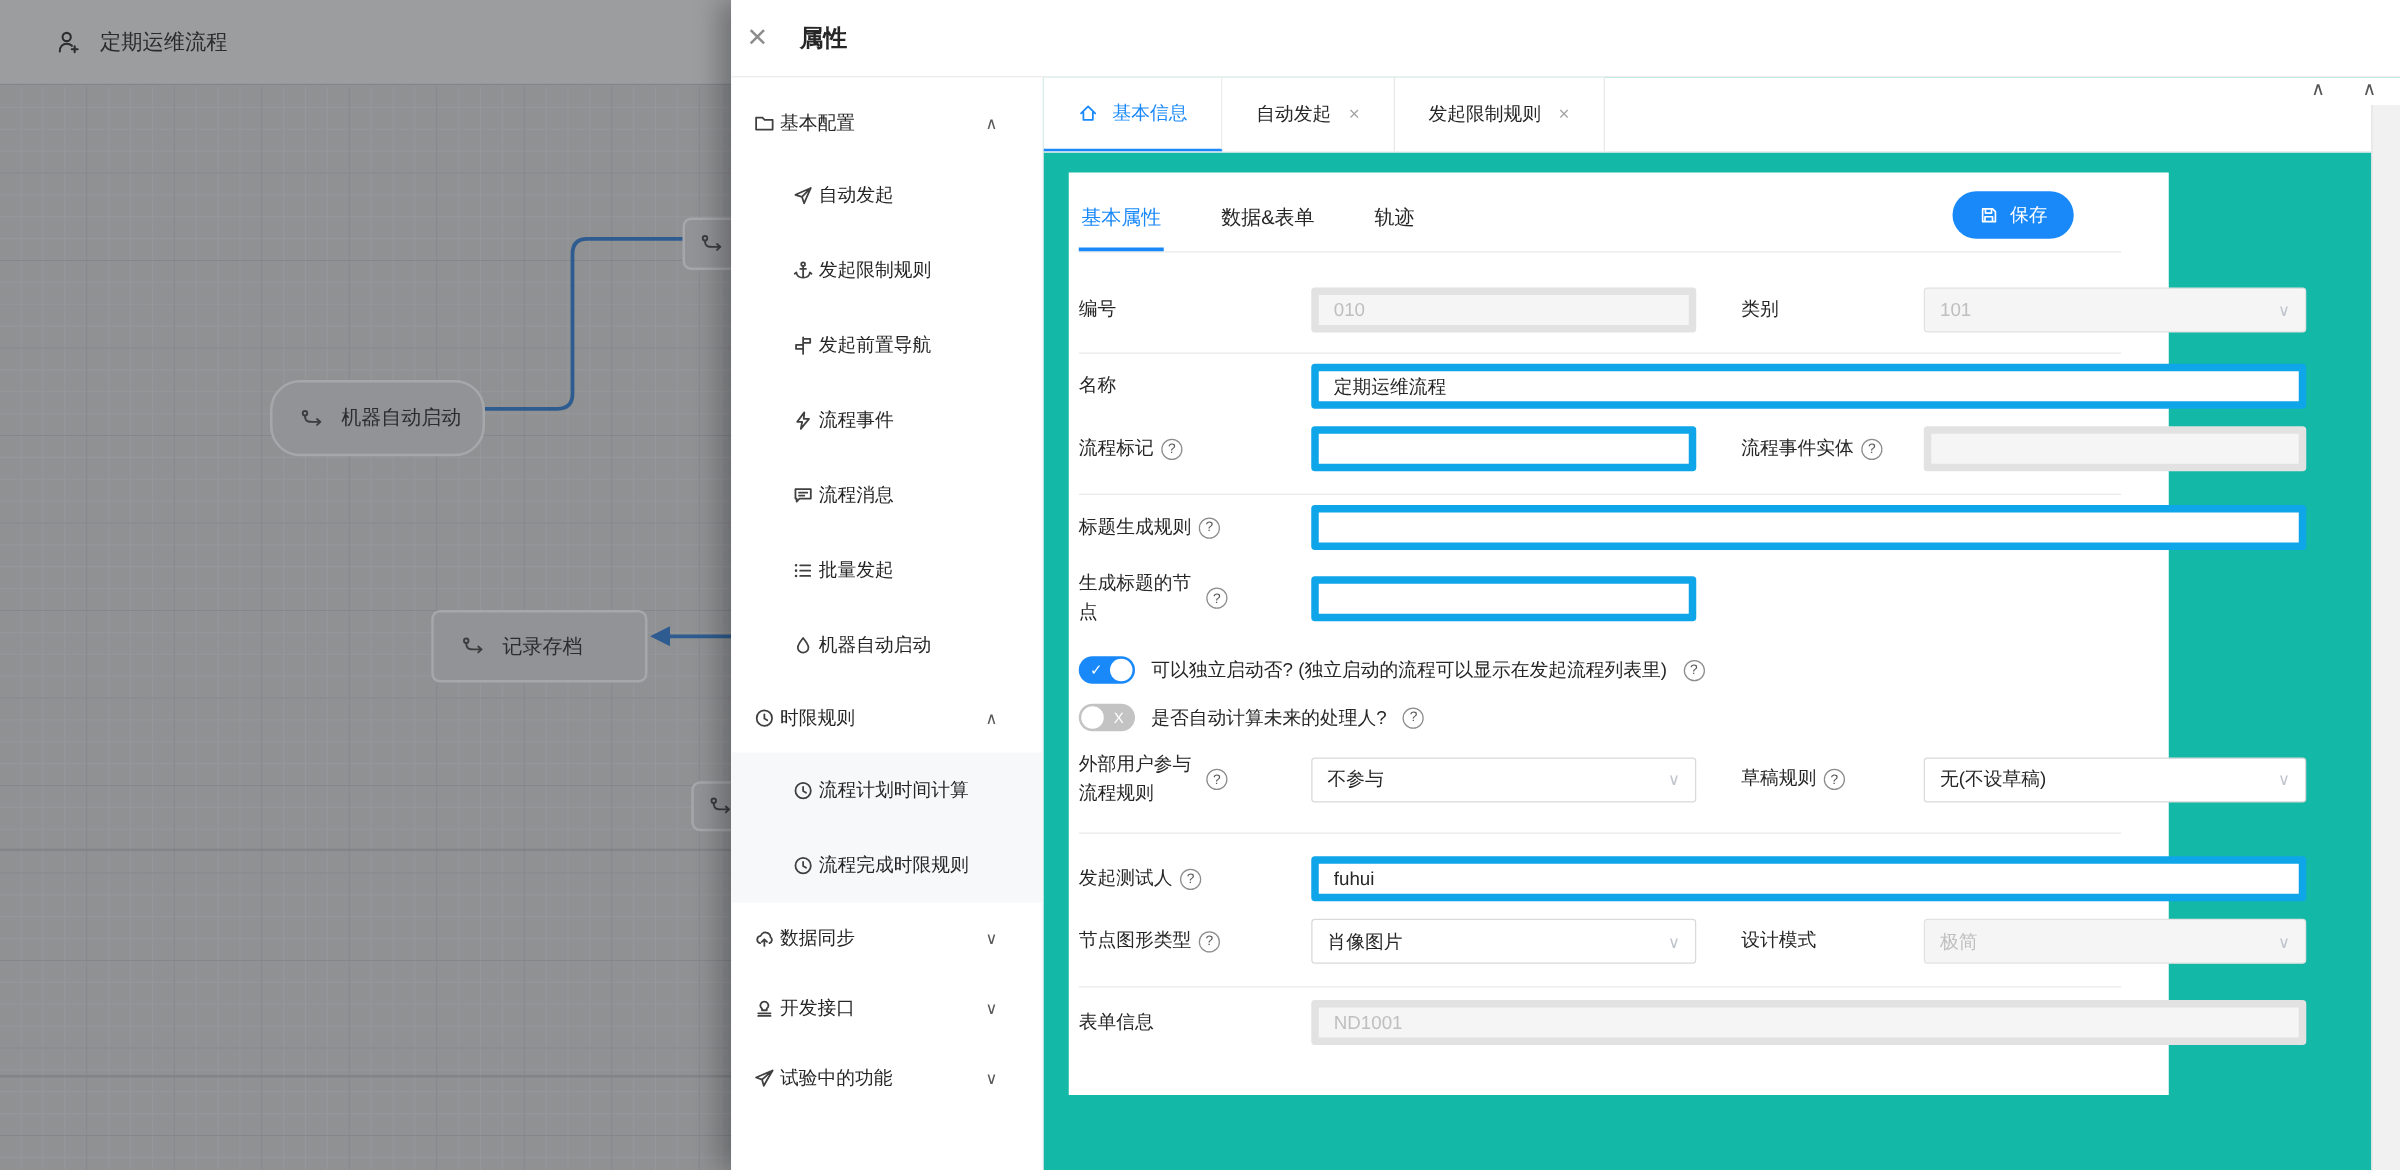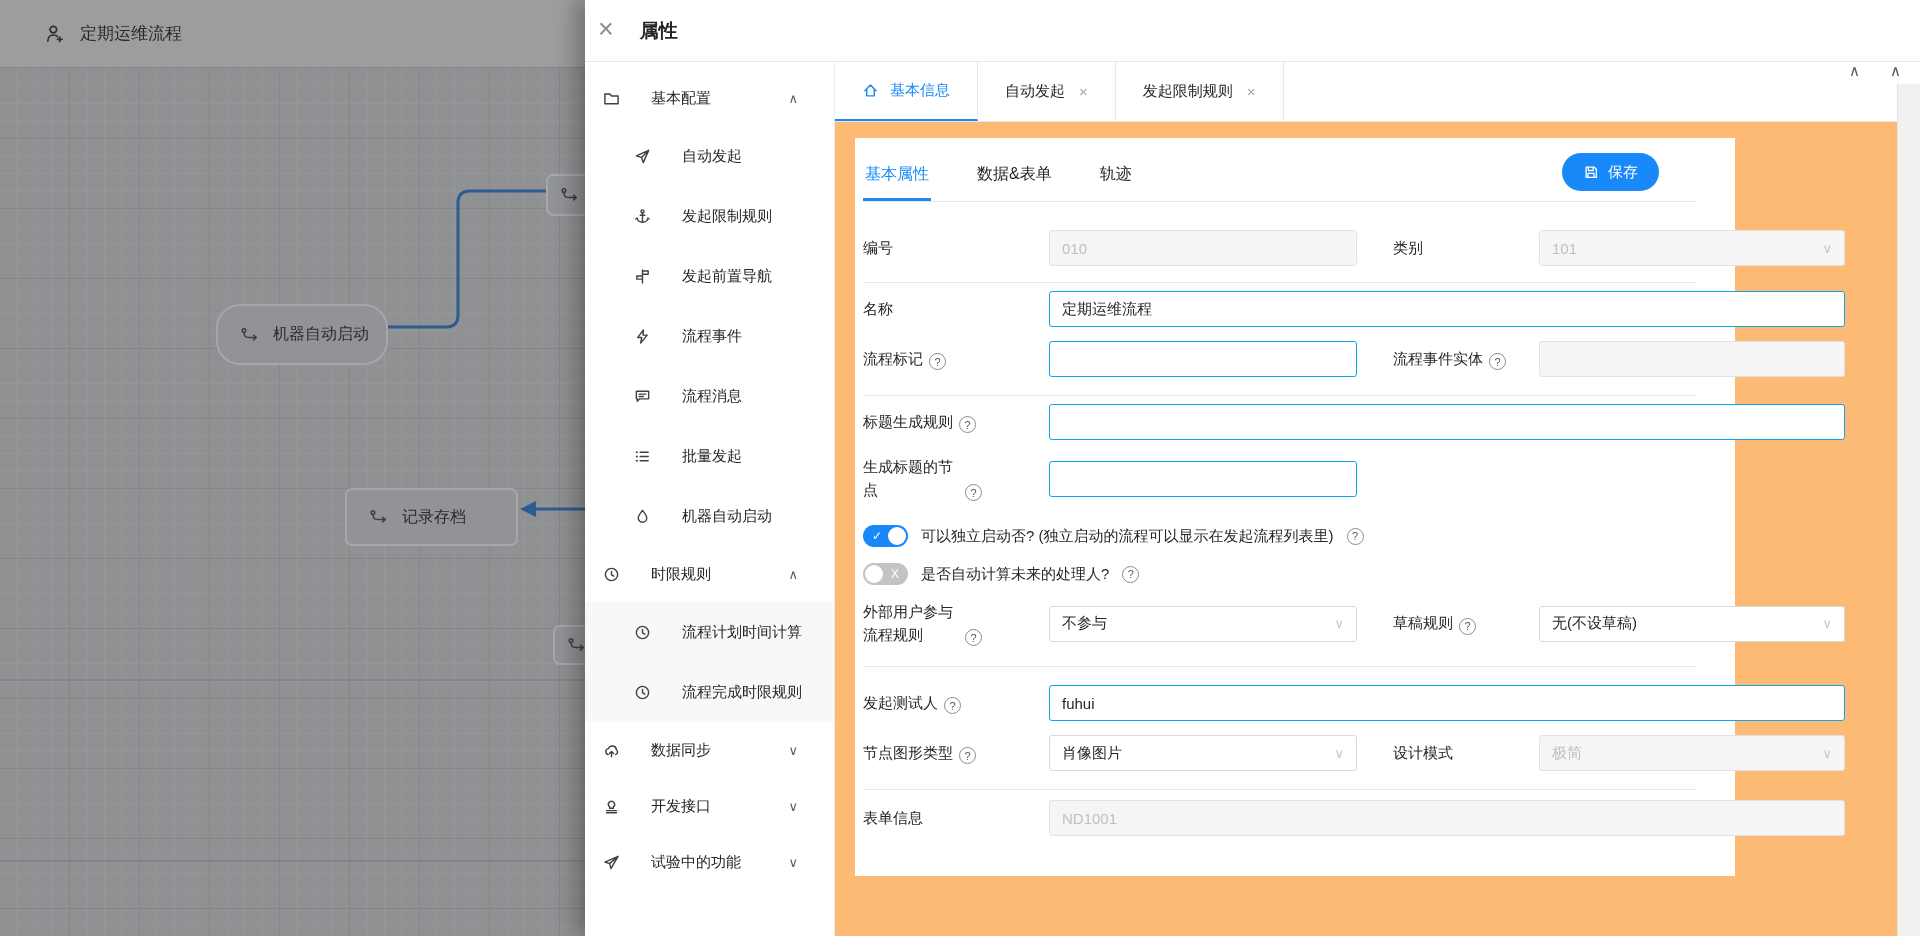"基本配置" .mi .lbl { margin-left: 31px -> 4px }
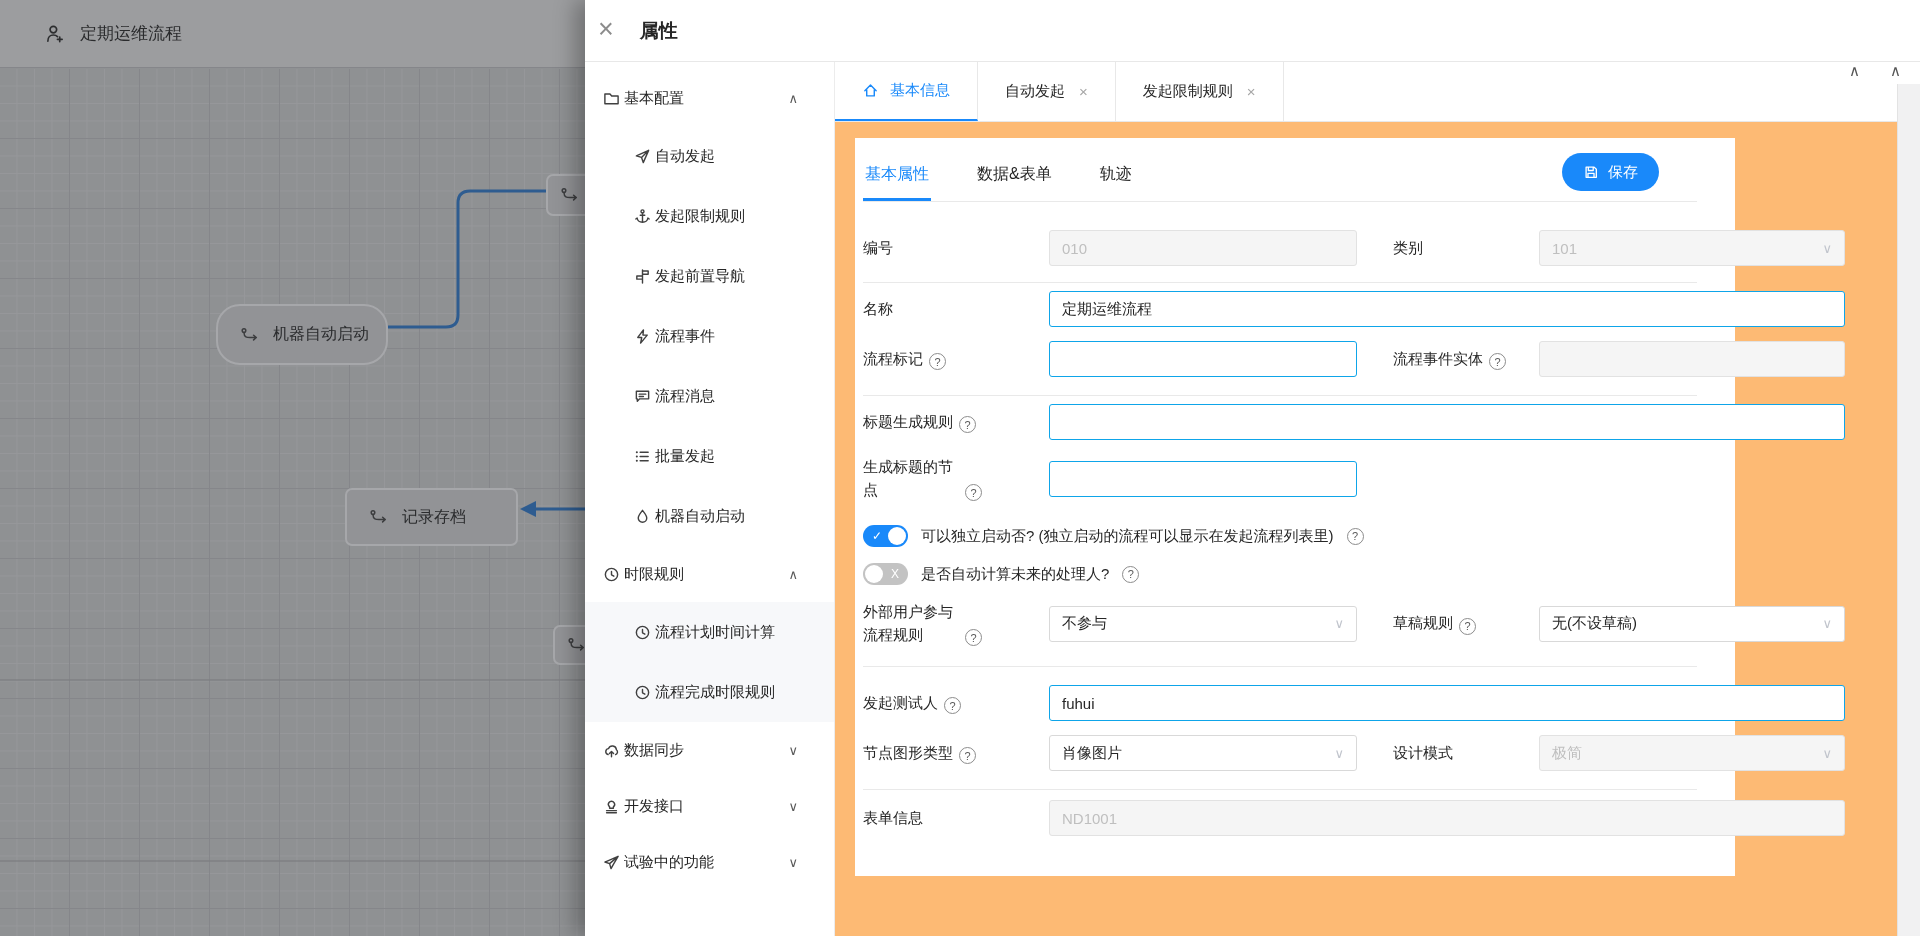"基本信息" .main { background: #fdba74 -> #14b8a6 }
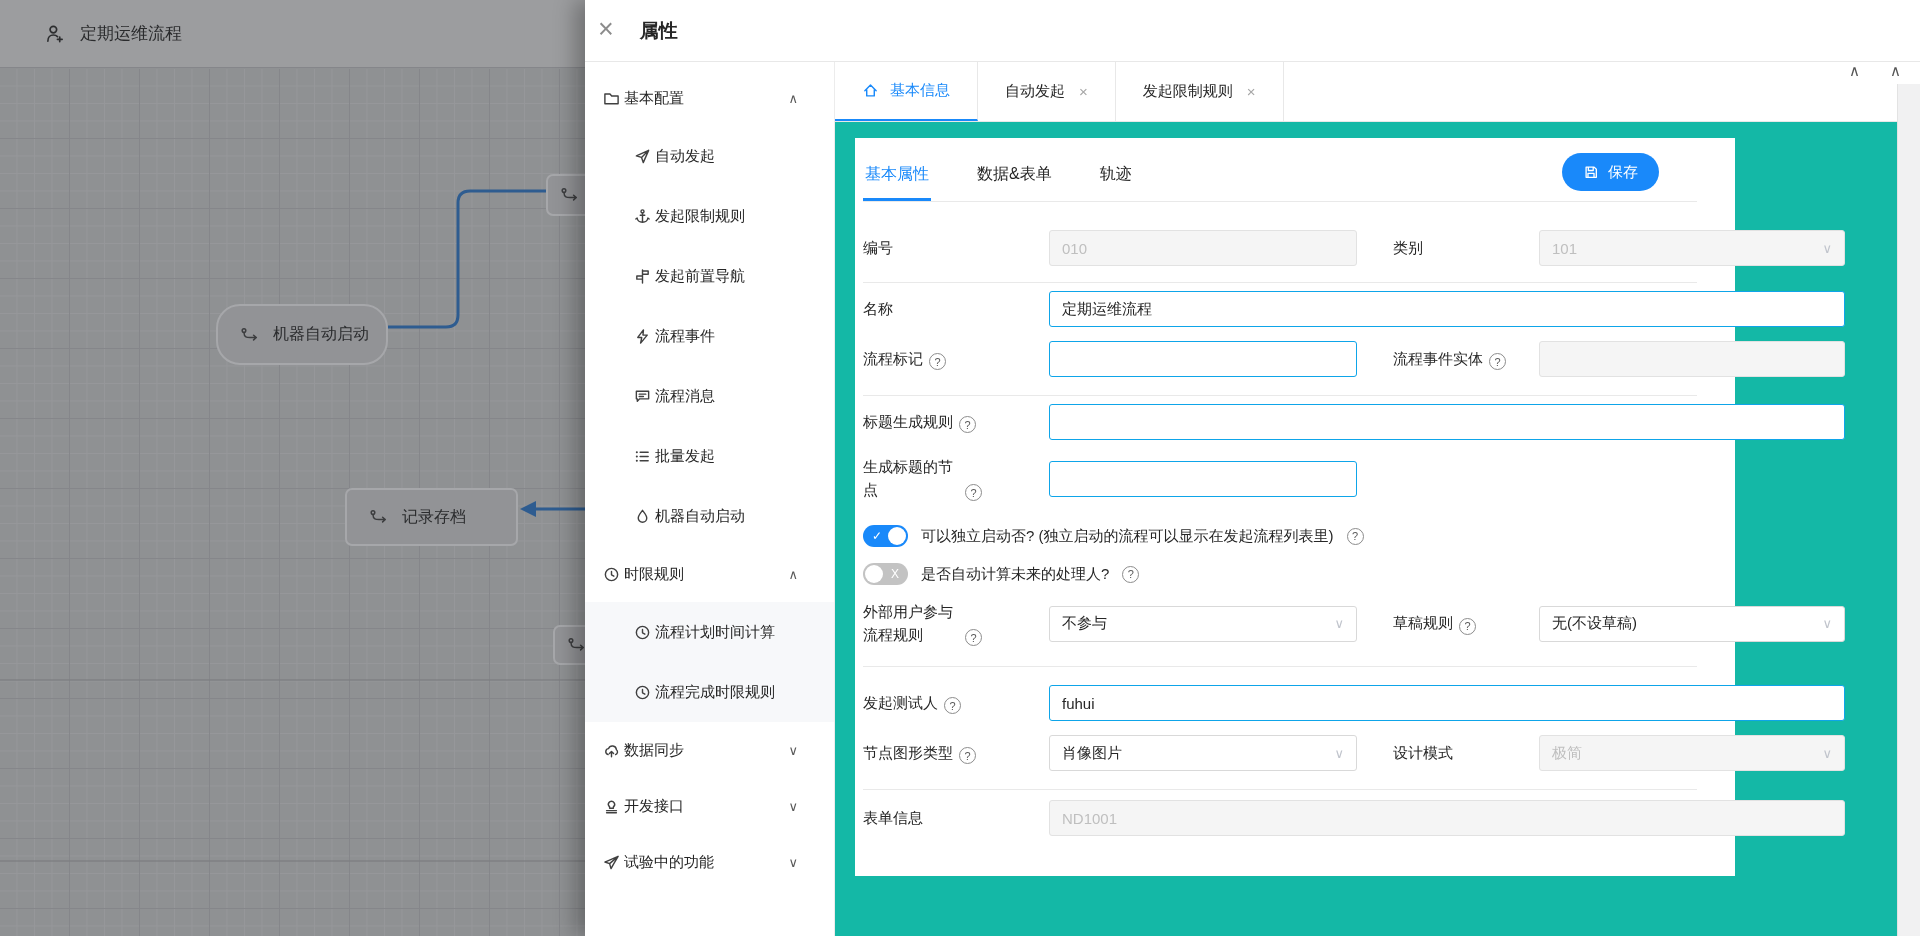"编号" .flabel { align-items: flex-end -> center }
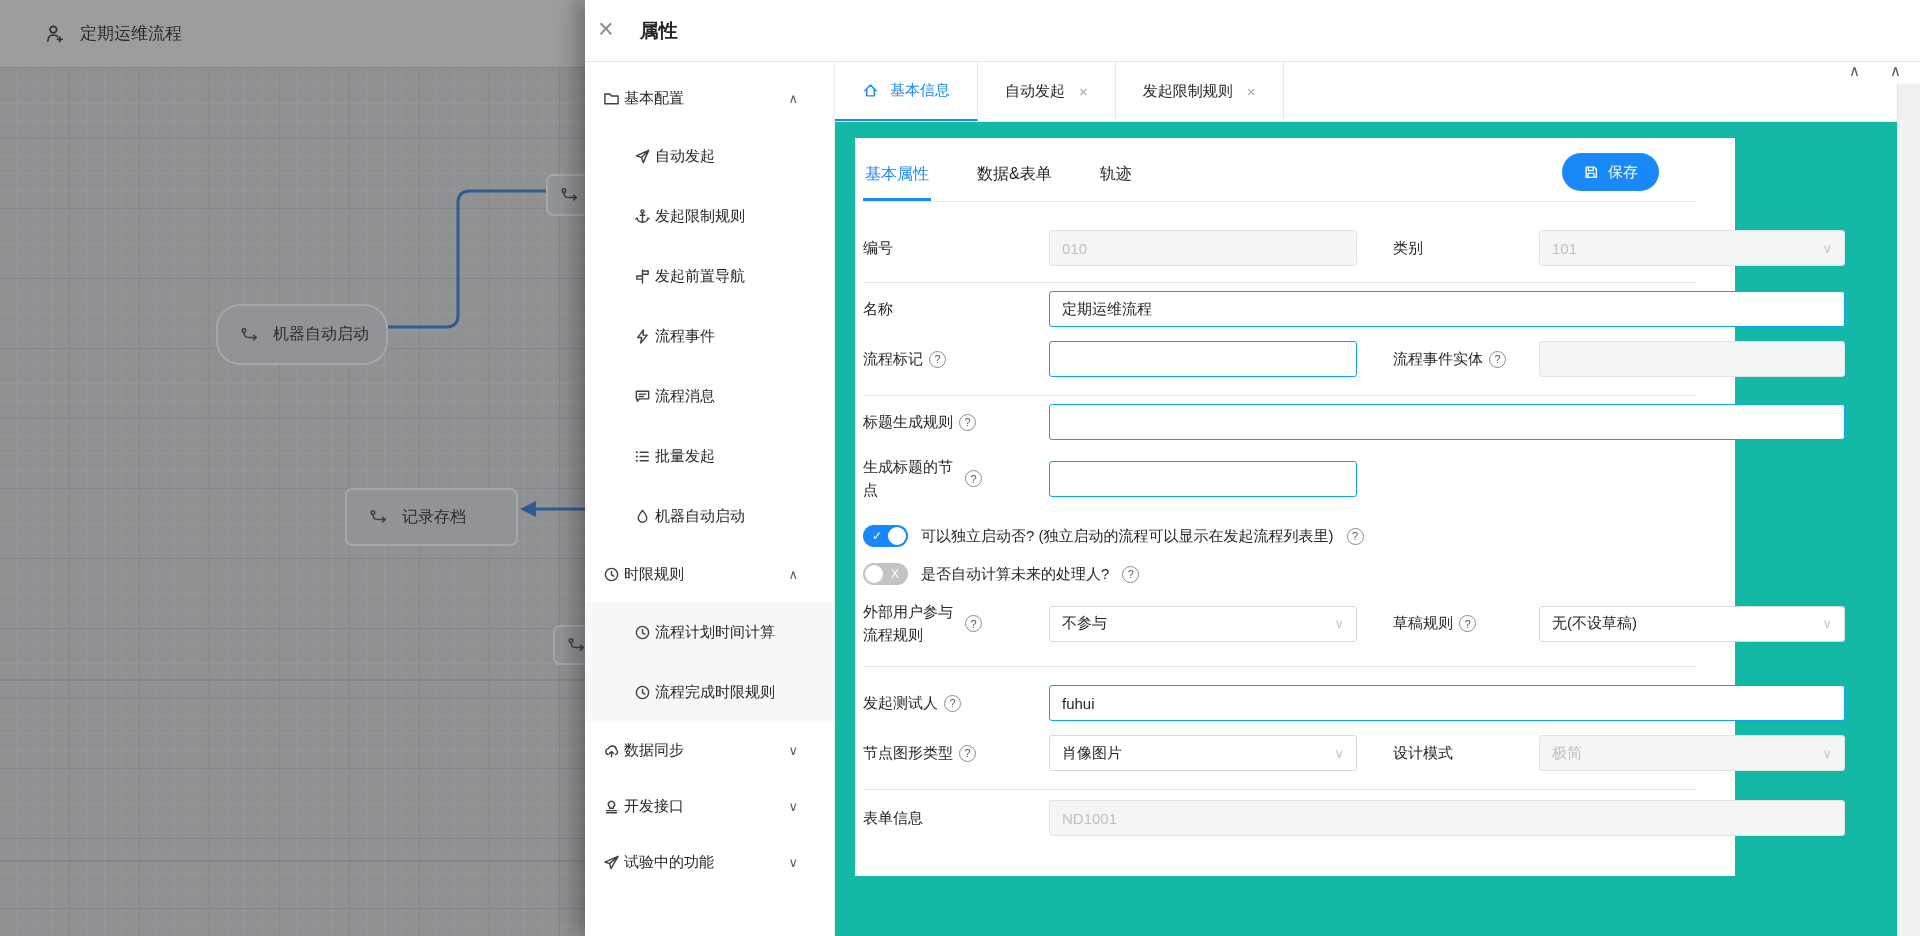"010" input.ctl { border: 1px solid #0ea5e9 -> 6px solid #0ea5e9 }
